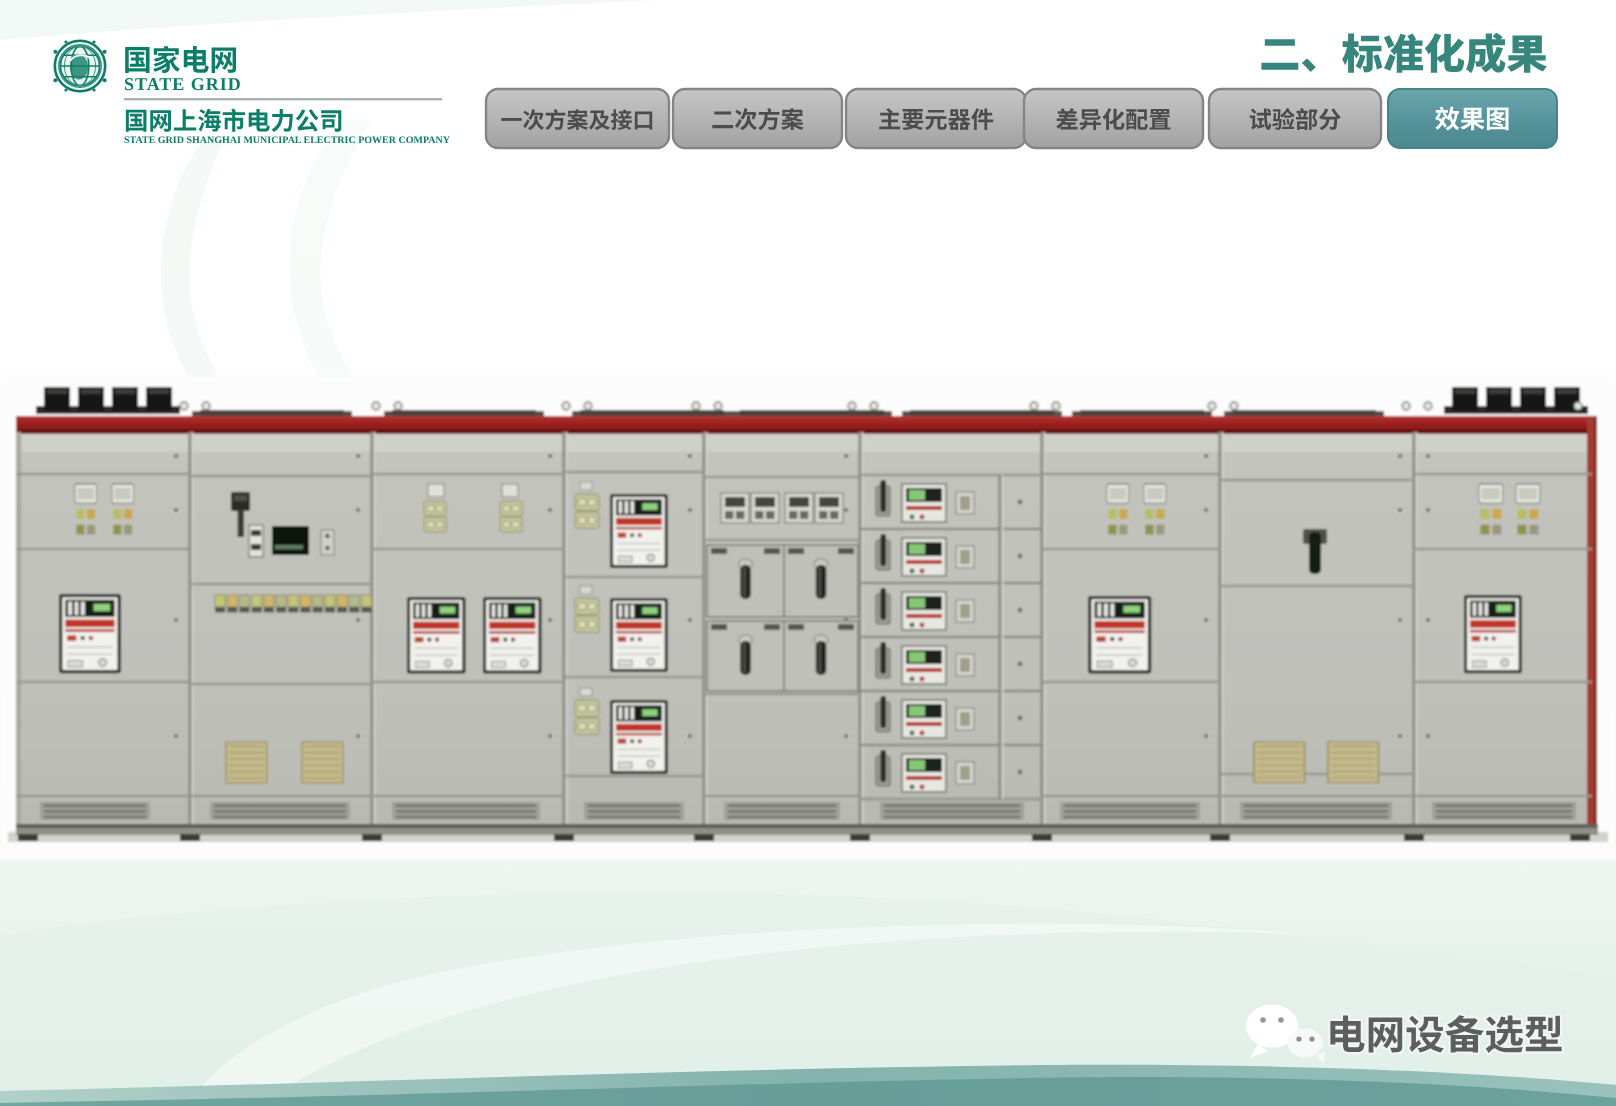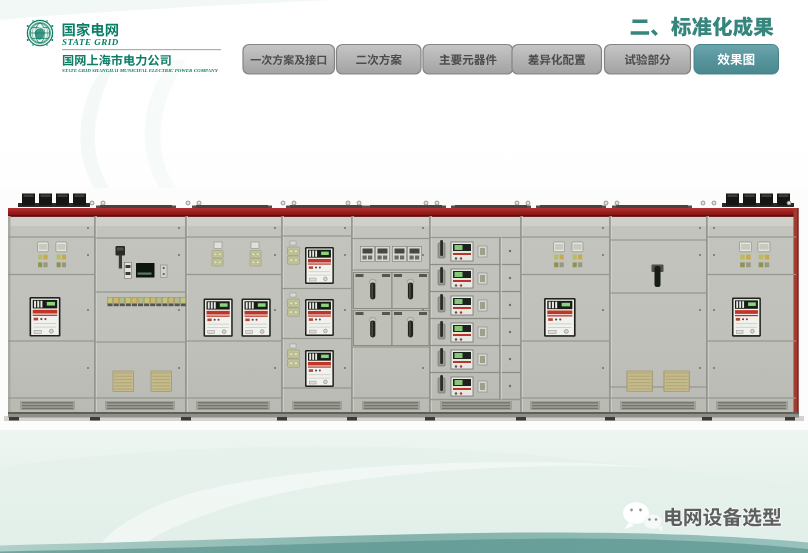"STATE GRID" .page { font-style: italic -> none }
